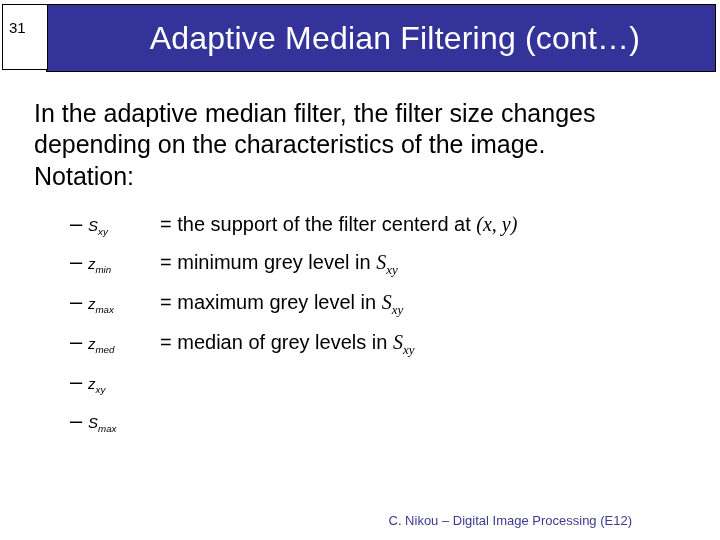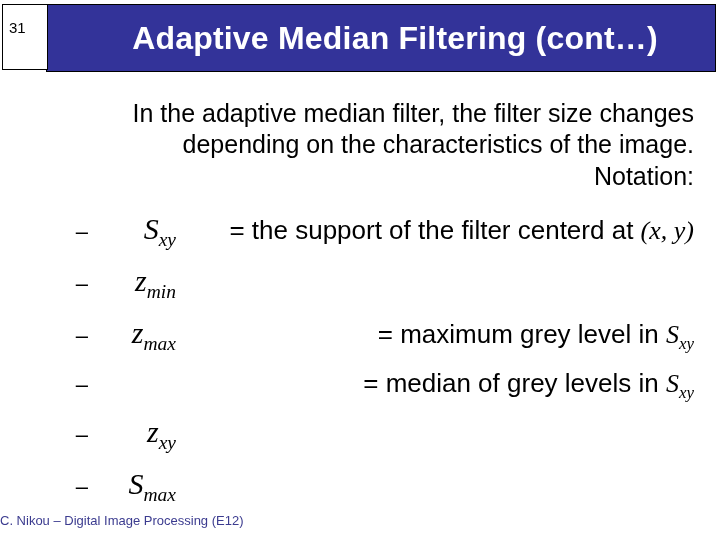"Adaptive Median Filtering (cont…)" .title-bar-text { font-weight: 700 -> 400 }
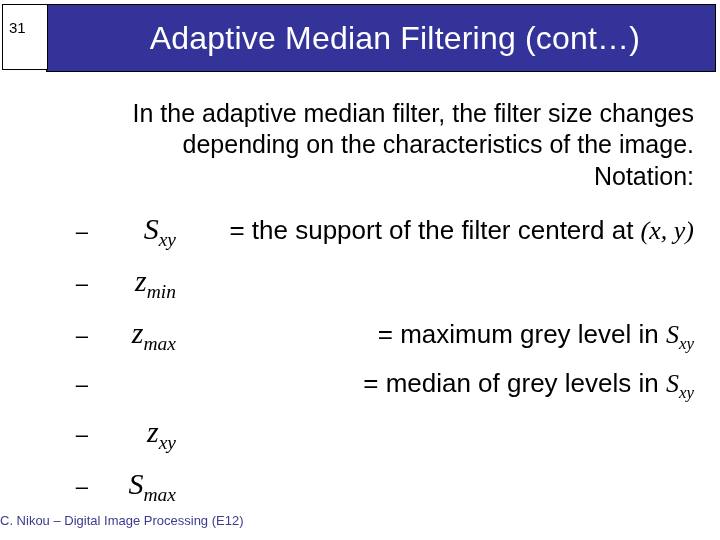"In the adaptive median filter," .body { text-align: right -> none }
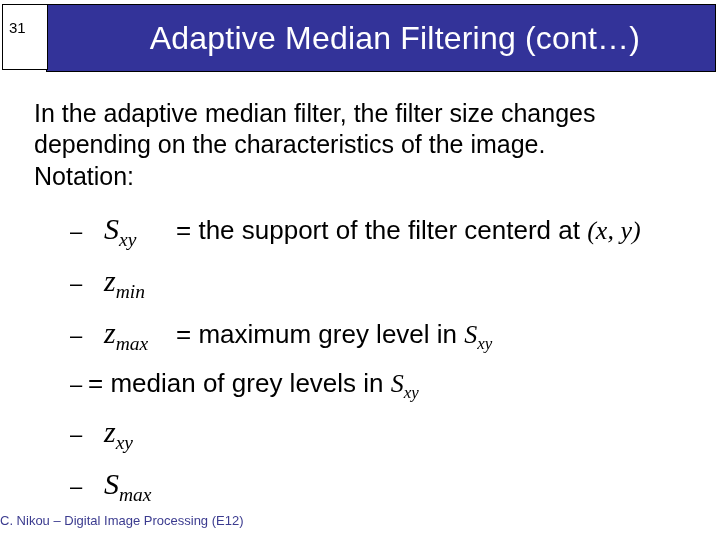"Sxy" .sym { font-family: Liberation Serif, serif -> Liberation Sans, sans-serif; font-size: 30px -> 15px; margin-left: 16px -> none }
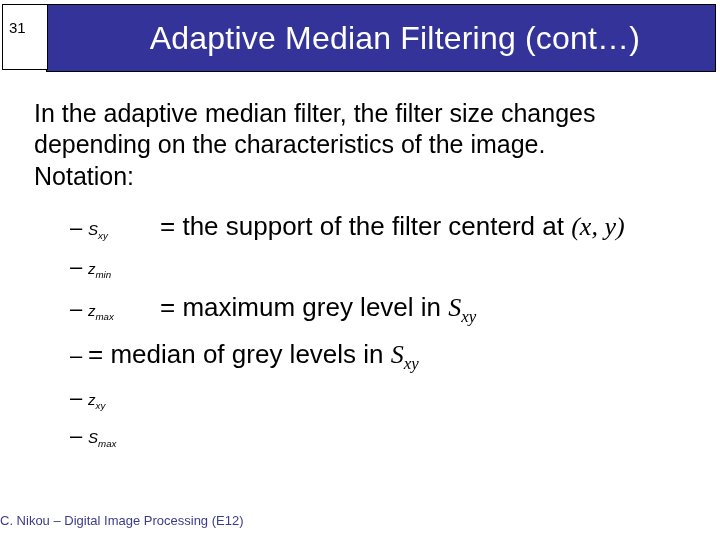"= the support of the" .def { font-size: 26px -> 20px }
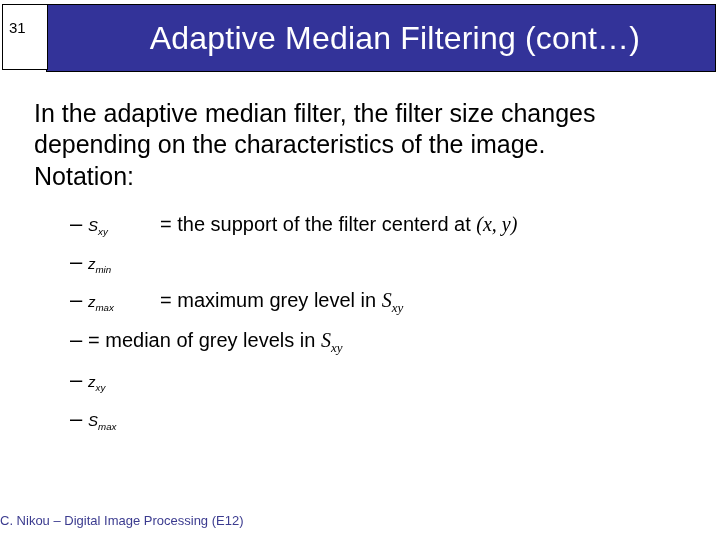"= minimum grey level in" span.def { html: none -> <span><span>= minimum grey level in </span><span><span>S</span><sub>xy</sub></span></span> }
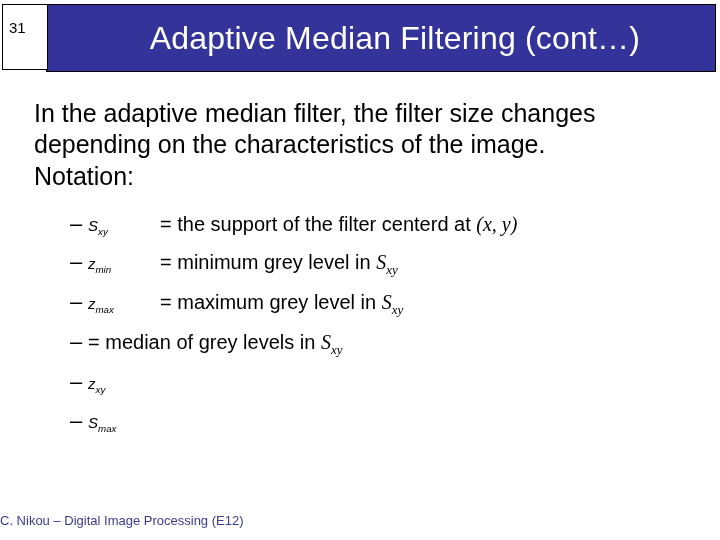"zmed" span.sym { html: none -> <span><span>z</span><sub>med</sub></span> }
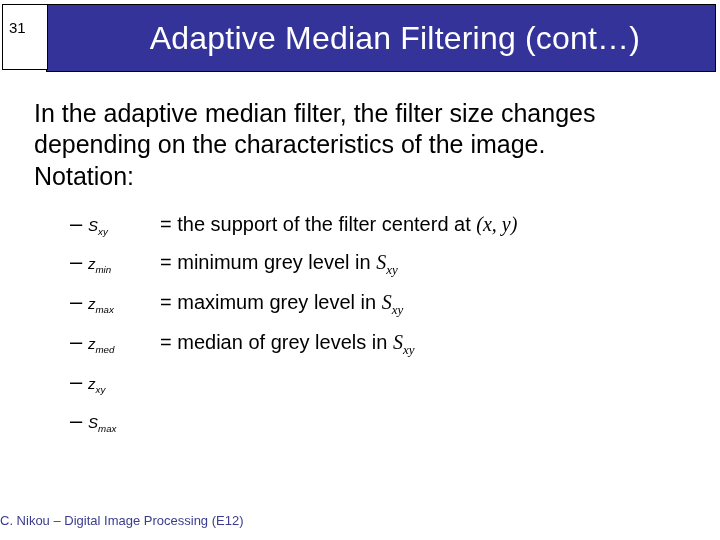"C. Nikou – Digital Image" .footer { text-align: left -> right }
